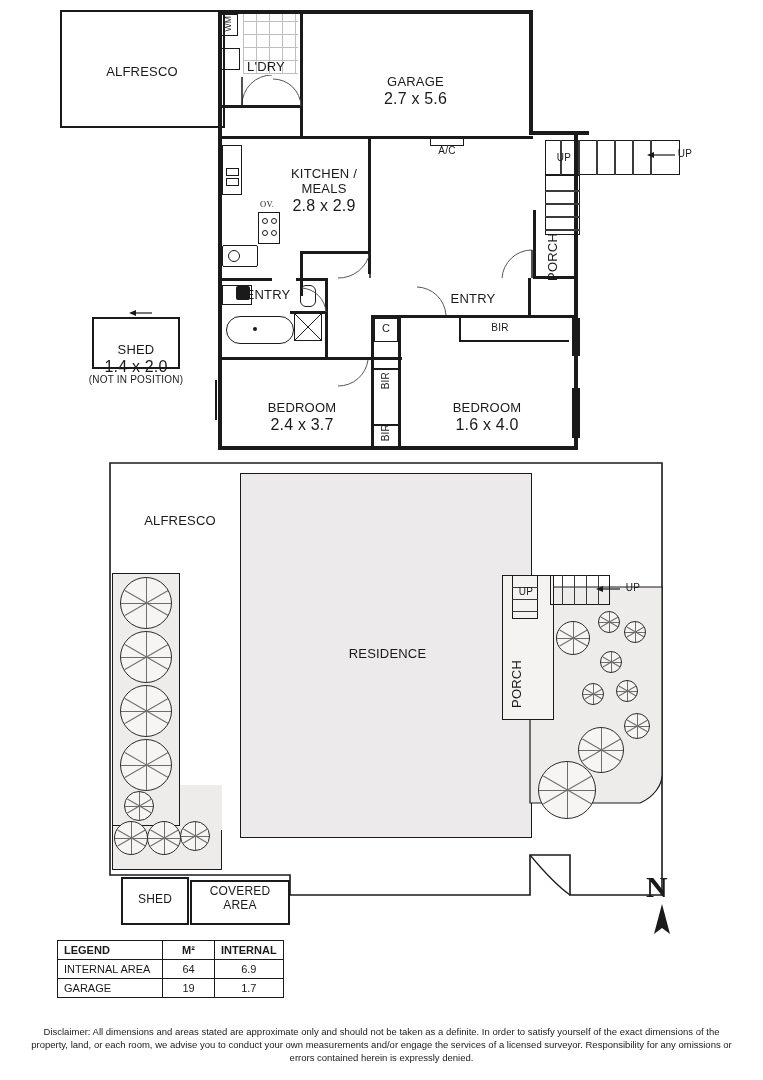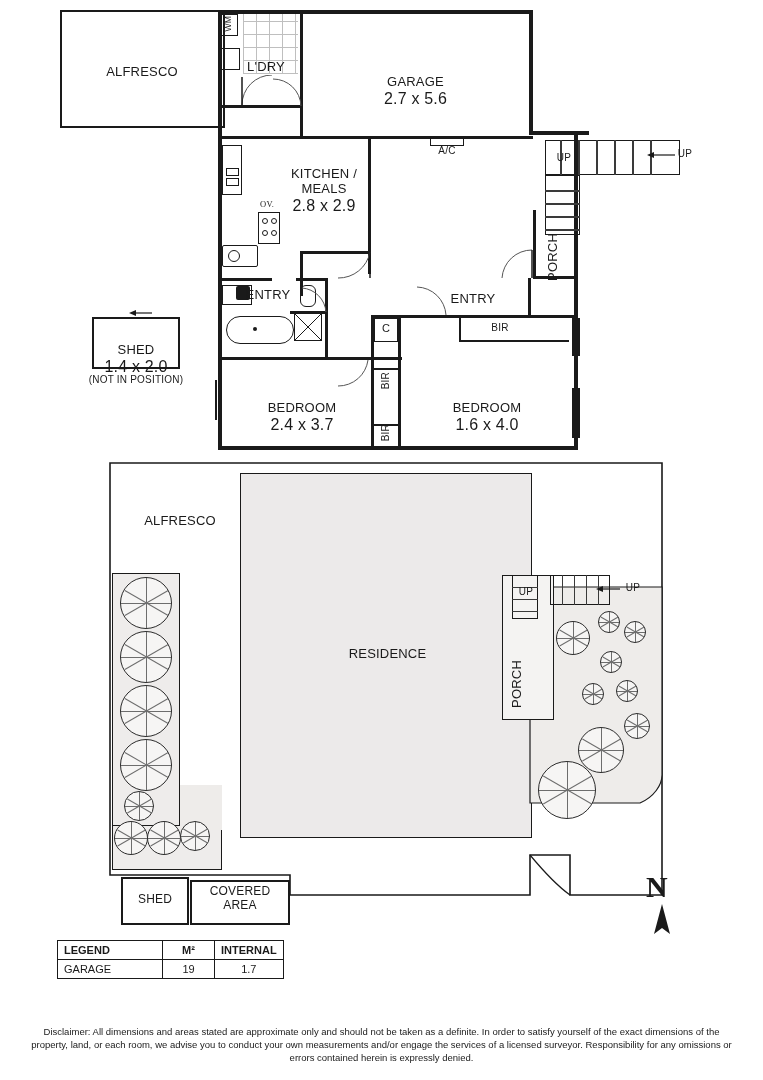"INTERNAL AREA" tr { html: none -> <tr> <td>INTERNAL AREA</td> <td>64</td> <td>6.9</td> </tr> }
